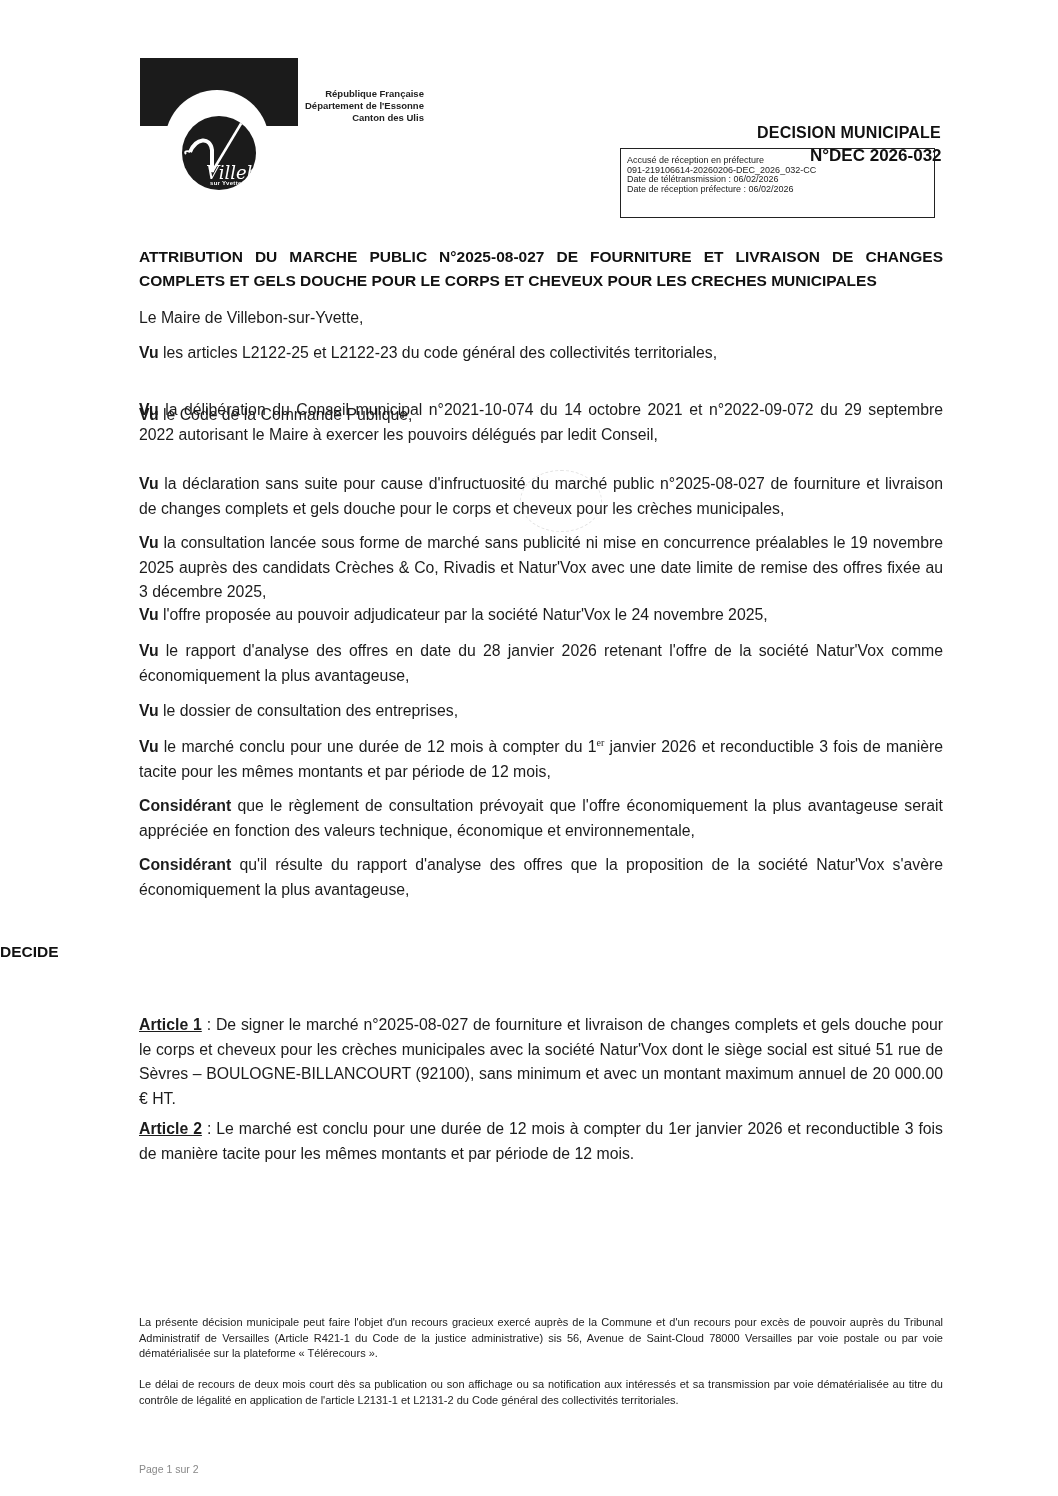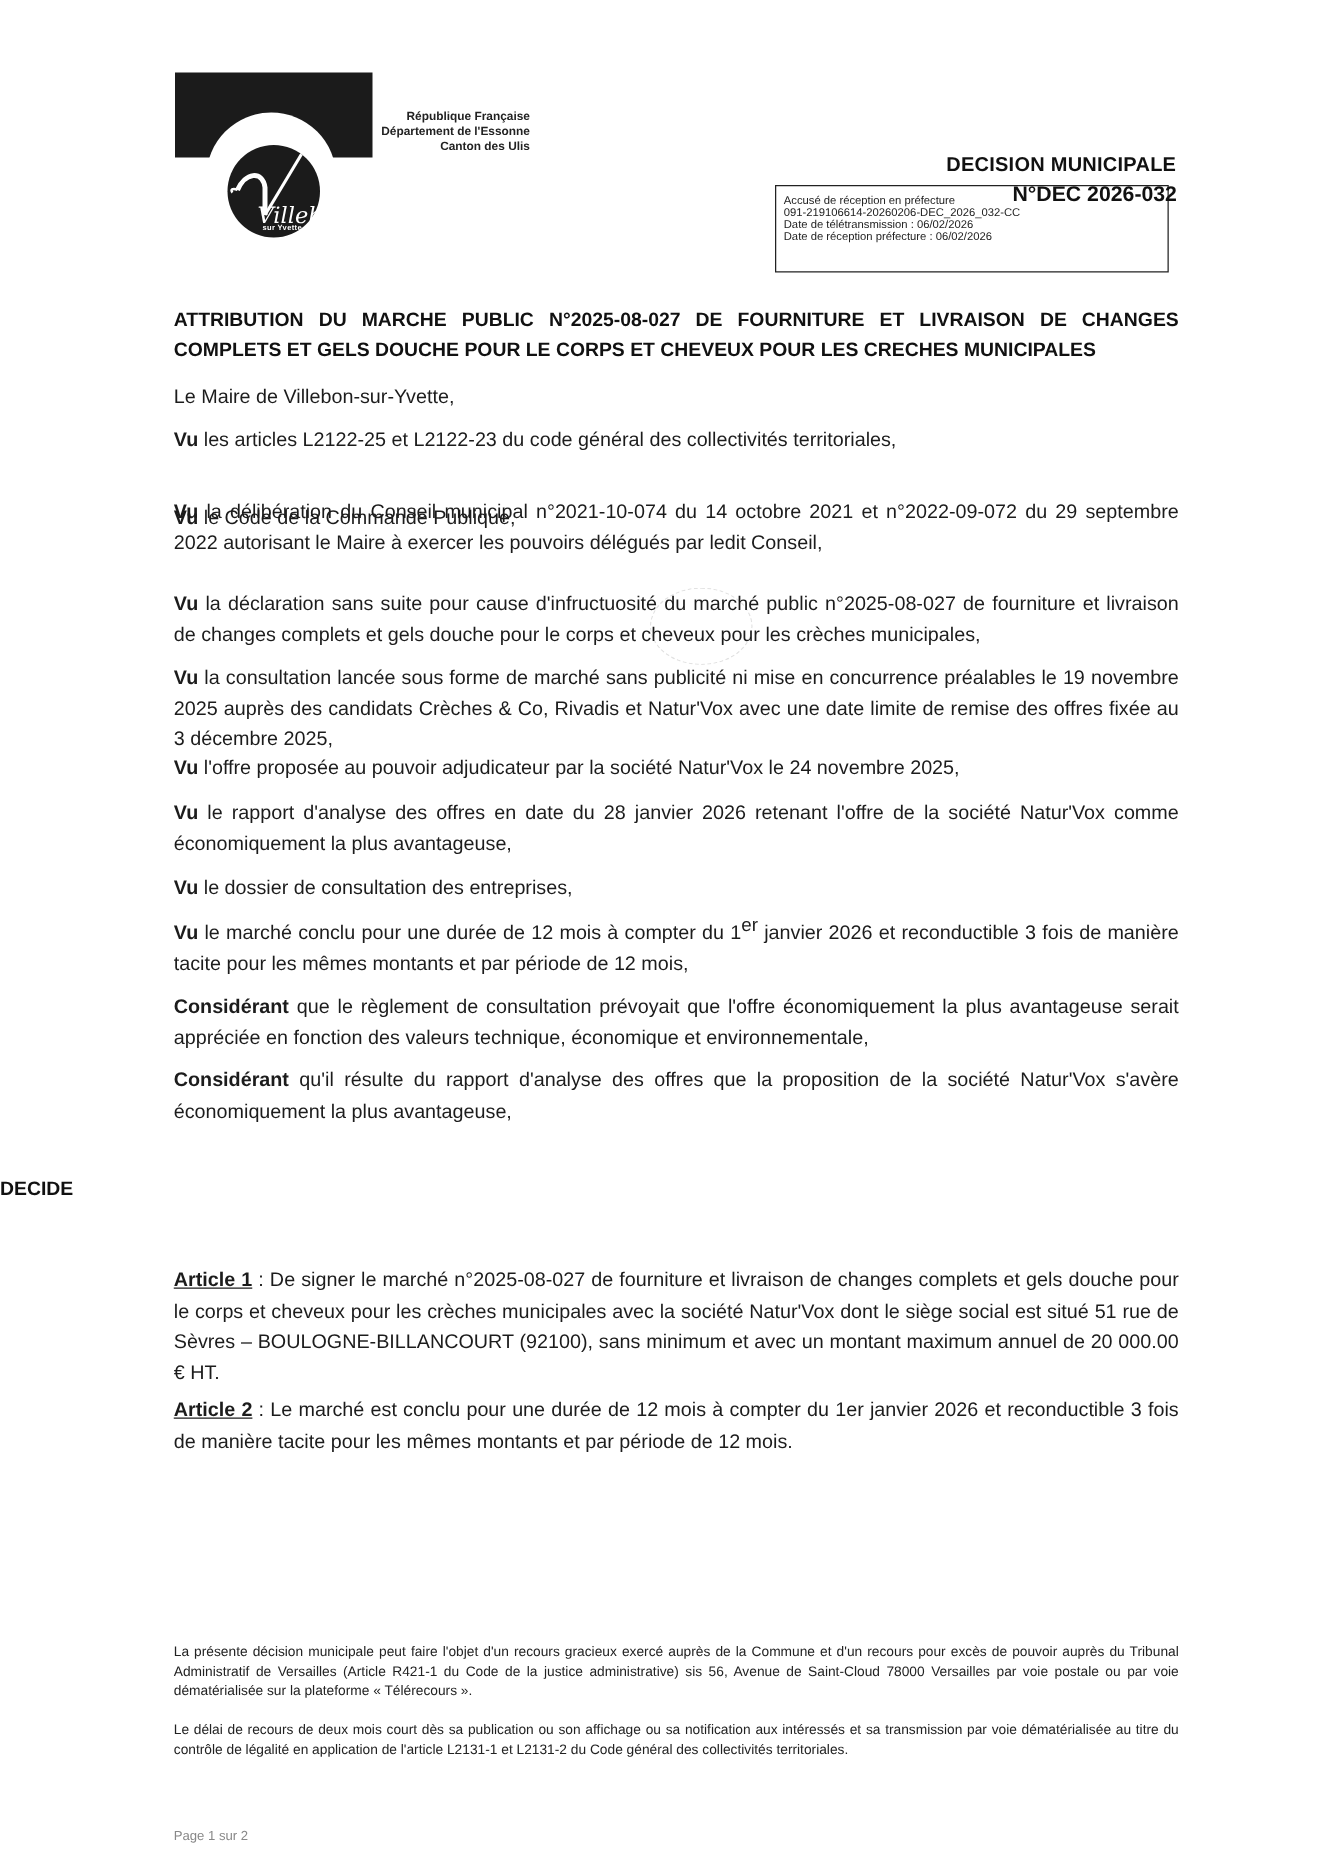"er" sup { font-family: none -> Liberation Serif, serif; font-size: 15px -> 10px }
